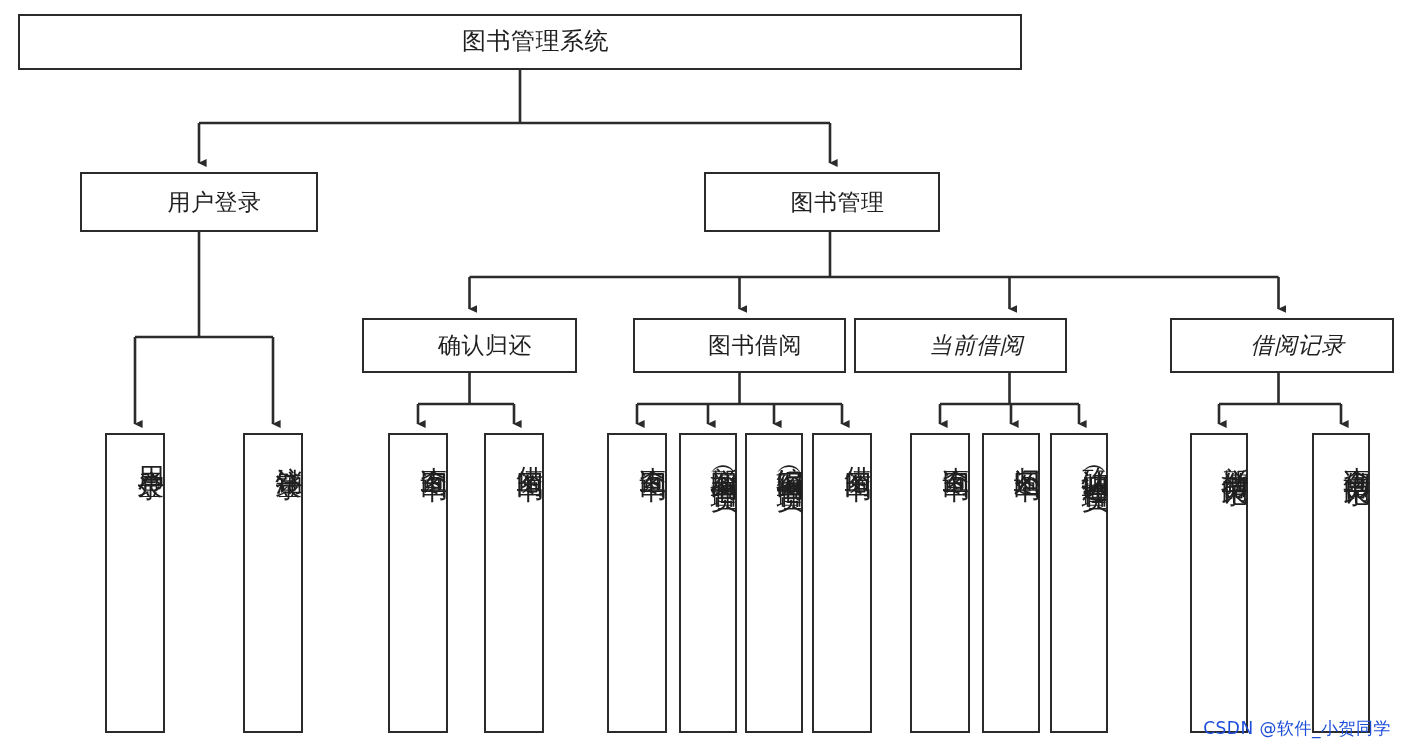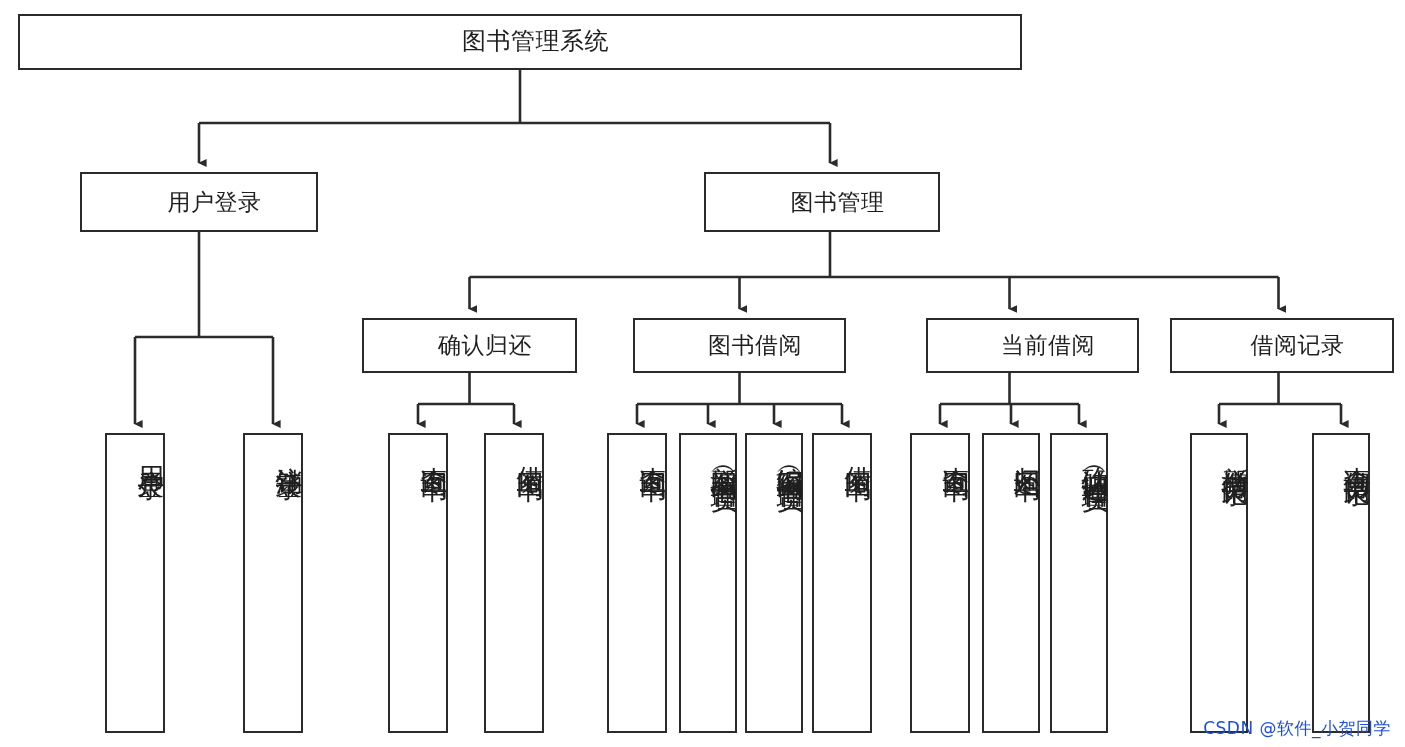"当前借阅" div.node { font-style: none -> italic; left: 926px -> 854px }
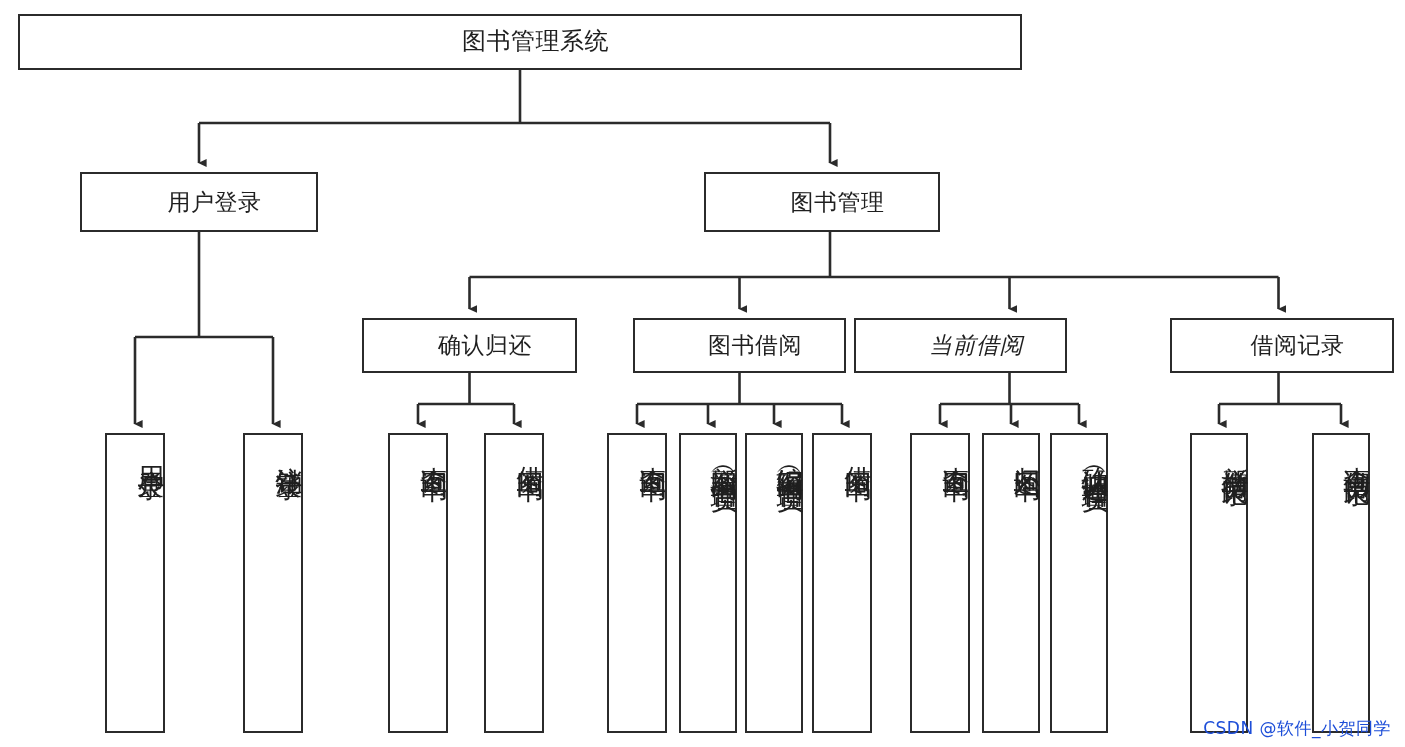"借阅记录" div.node { font-style: none -> italic }
